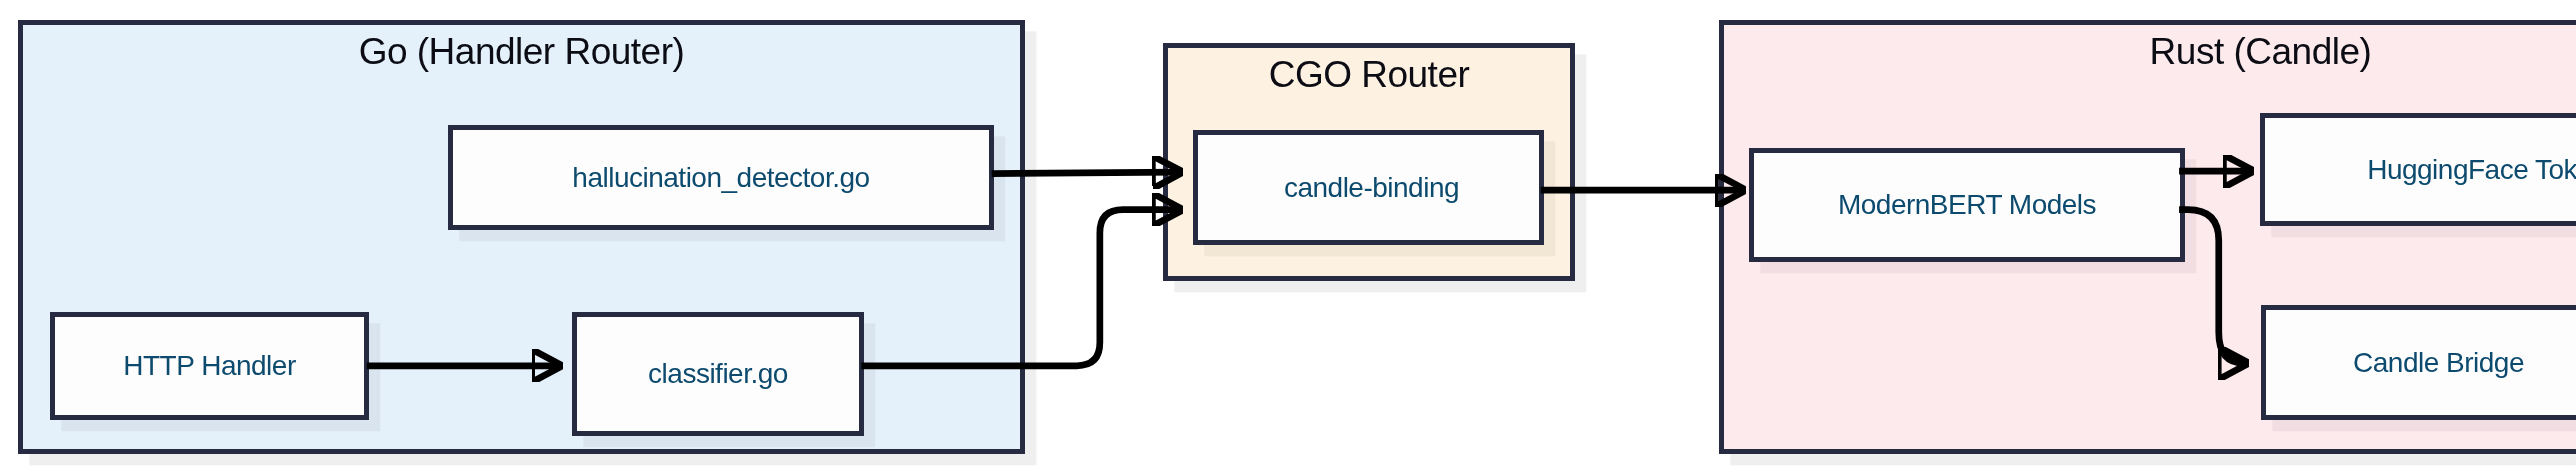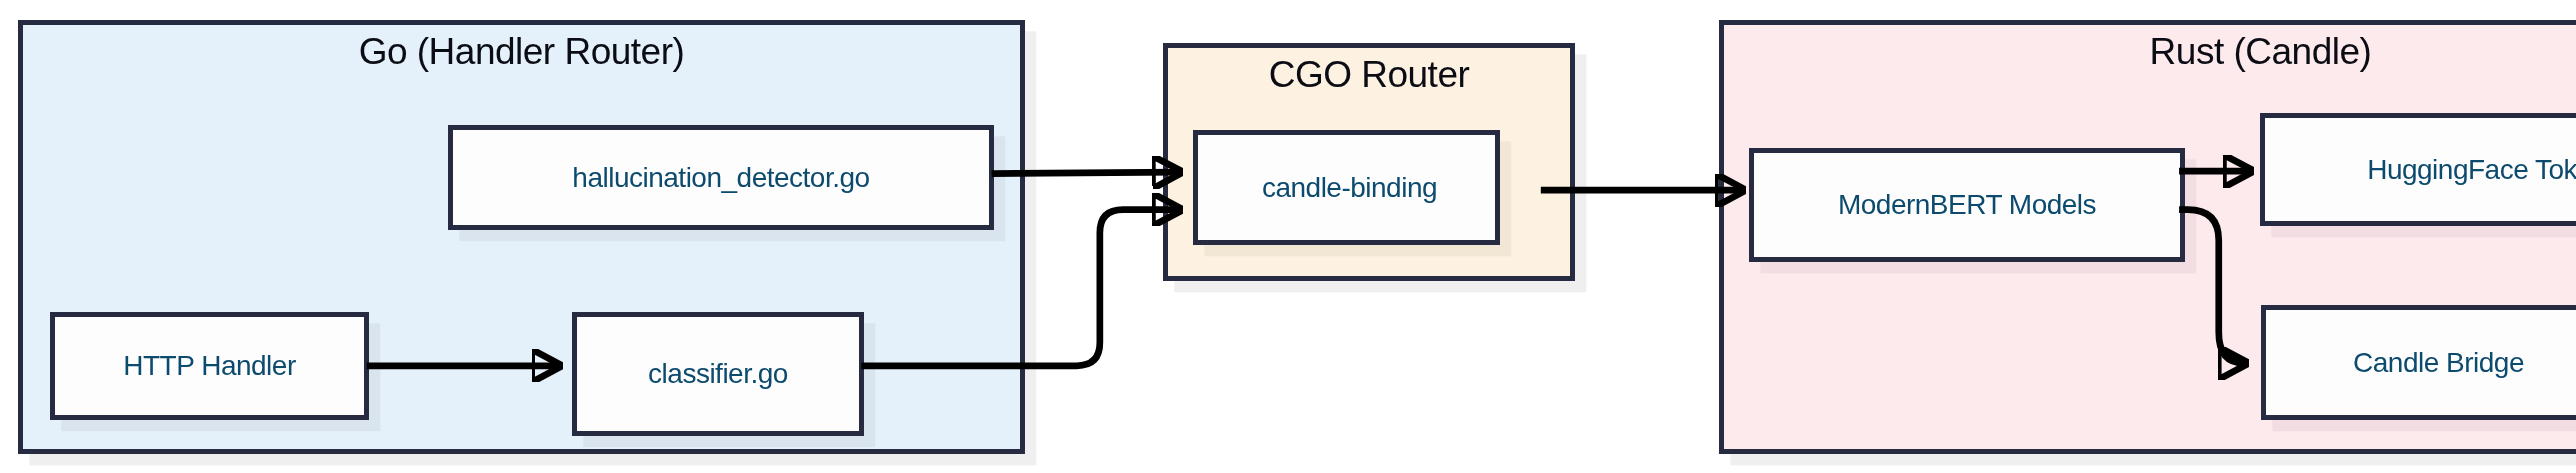"candle-binding" #node-candle-binding { width: 307px -> 351px }
